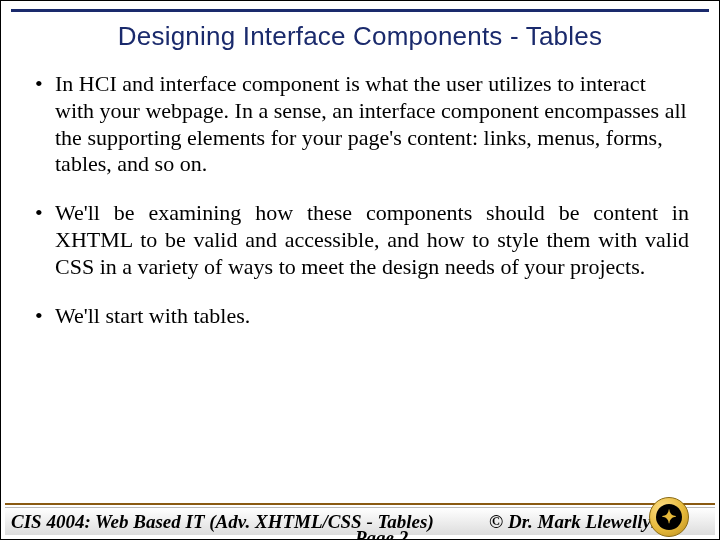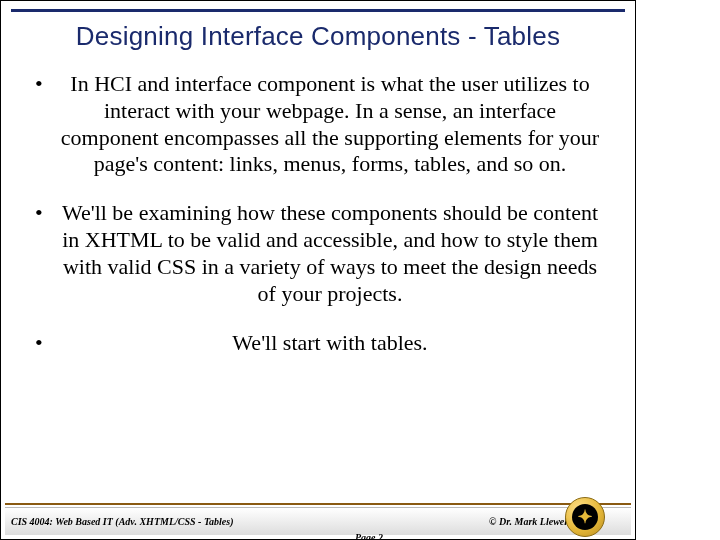"Designing Interface Components - Tables" .slide { width: 636px -> 720px }
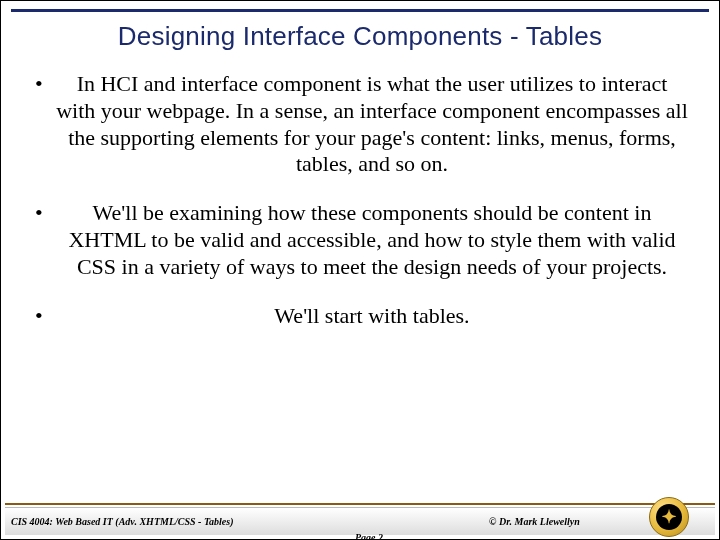"In HCI and interface component" .bullet .txt { text-align: center -> none }
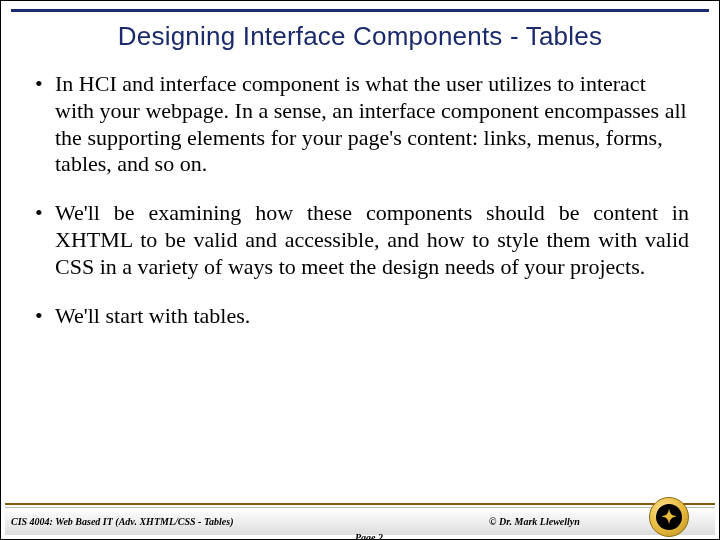"CIS 4004: Web Based IT" .footer-bar { font-size: 10px -> 19px }
